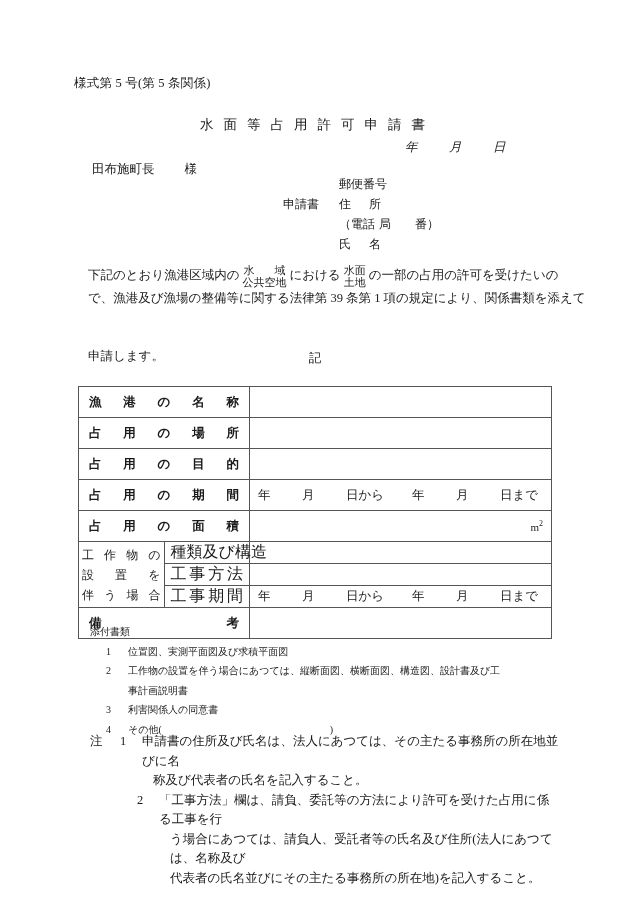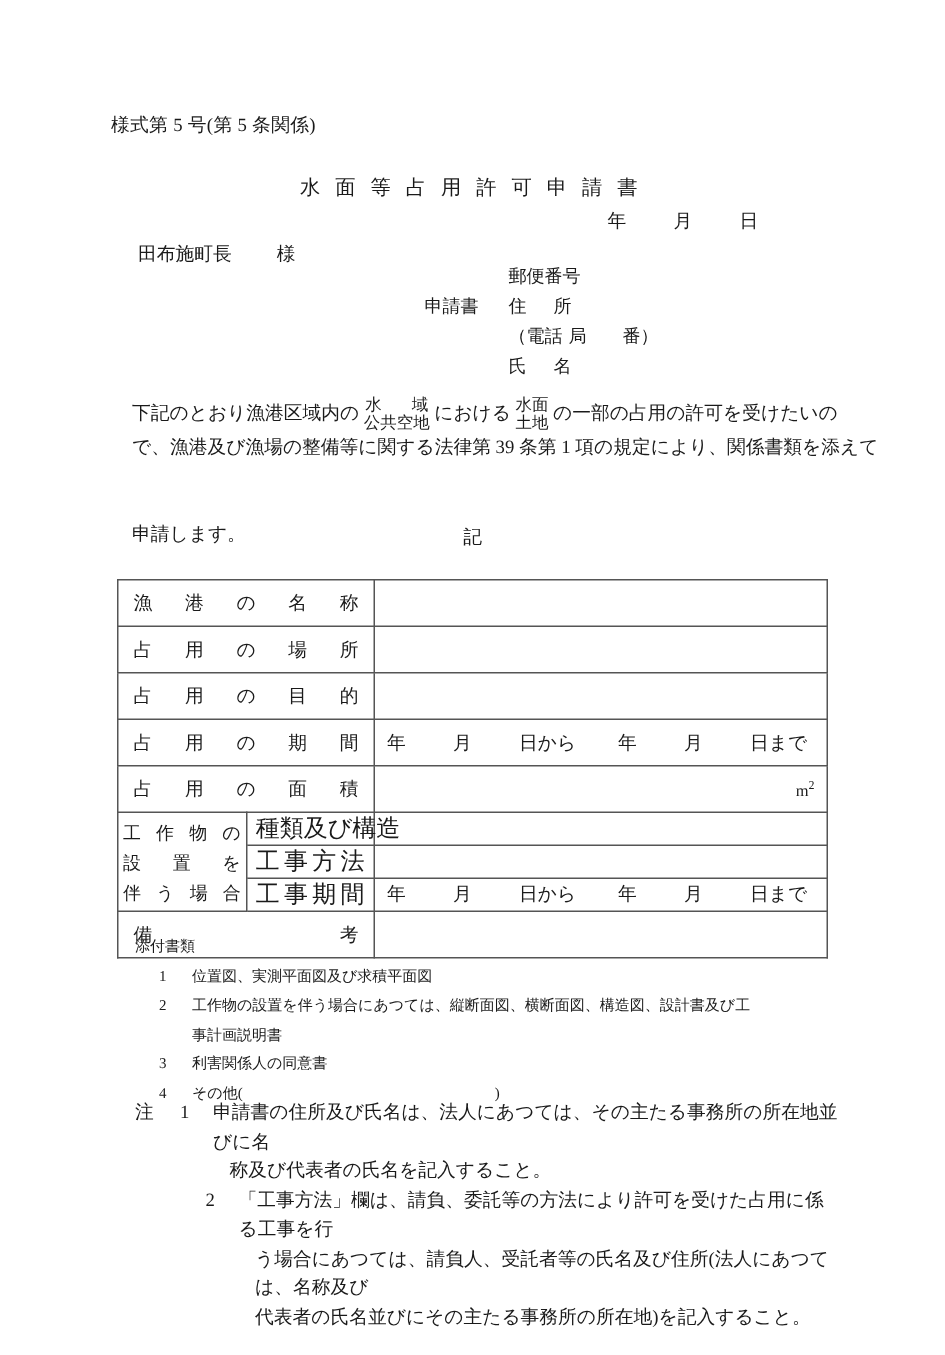"年 月 日" .date-line { font-style: none -> italic }
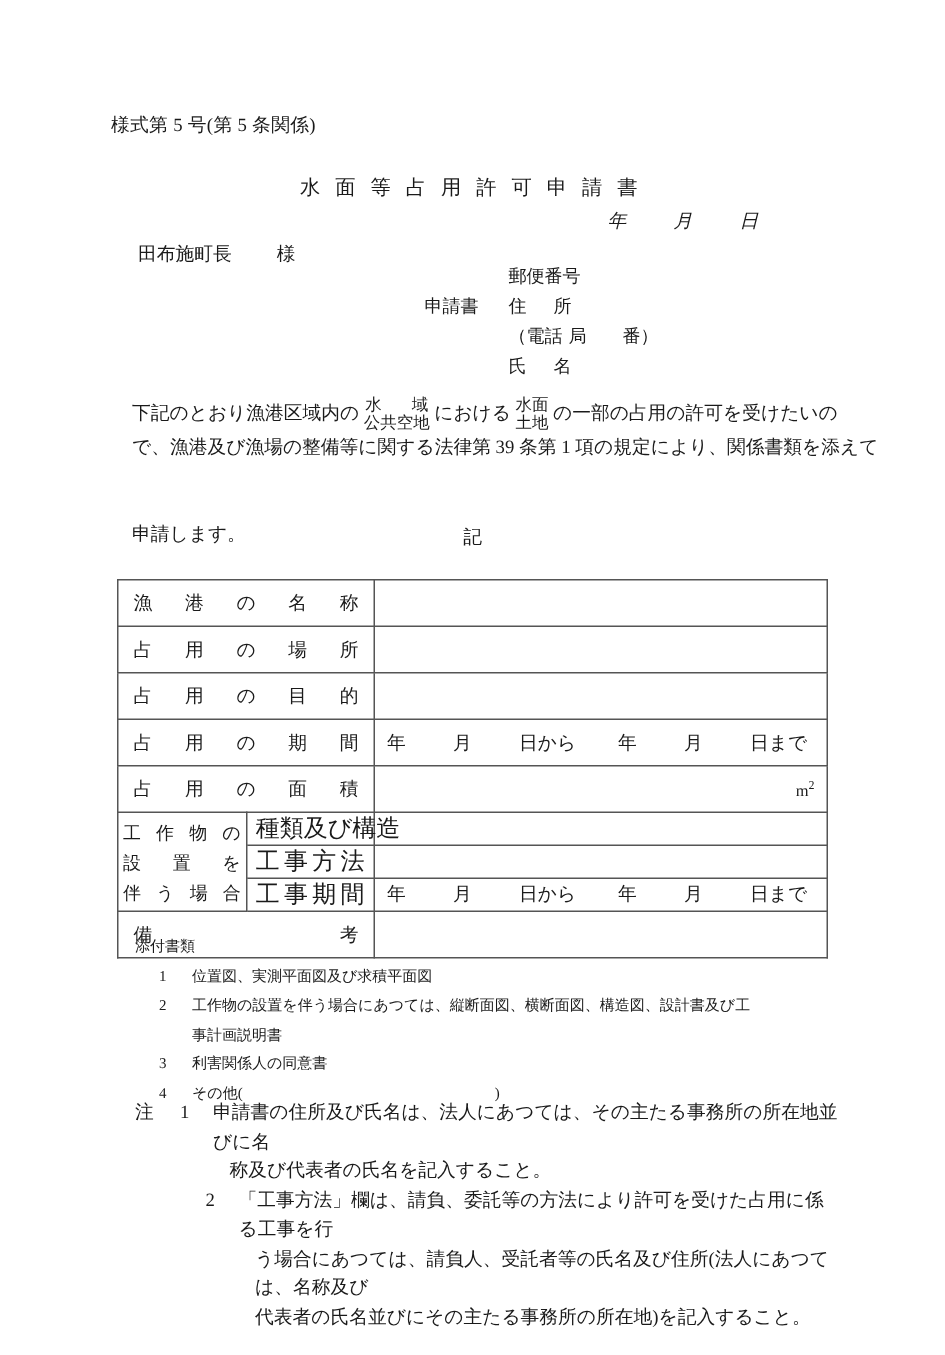"漁港の名称" .tbl .lbl { font-weight: none -> bold }
